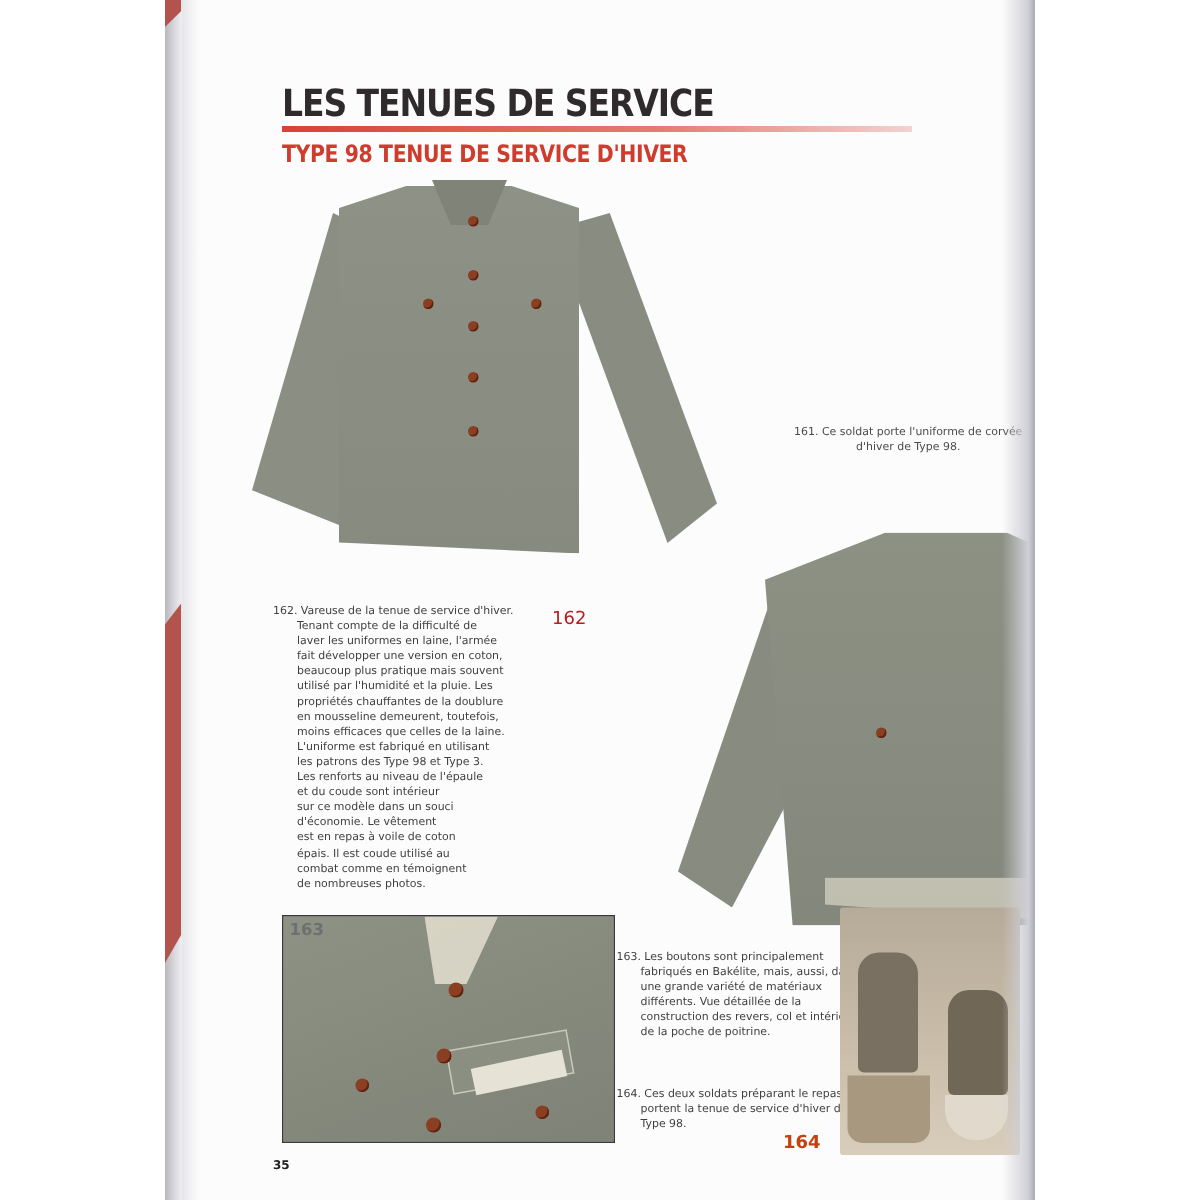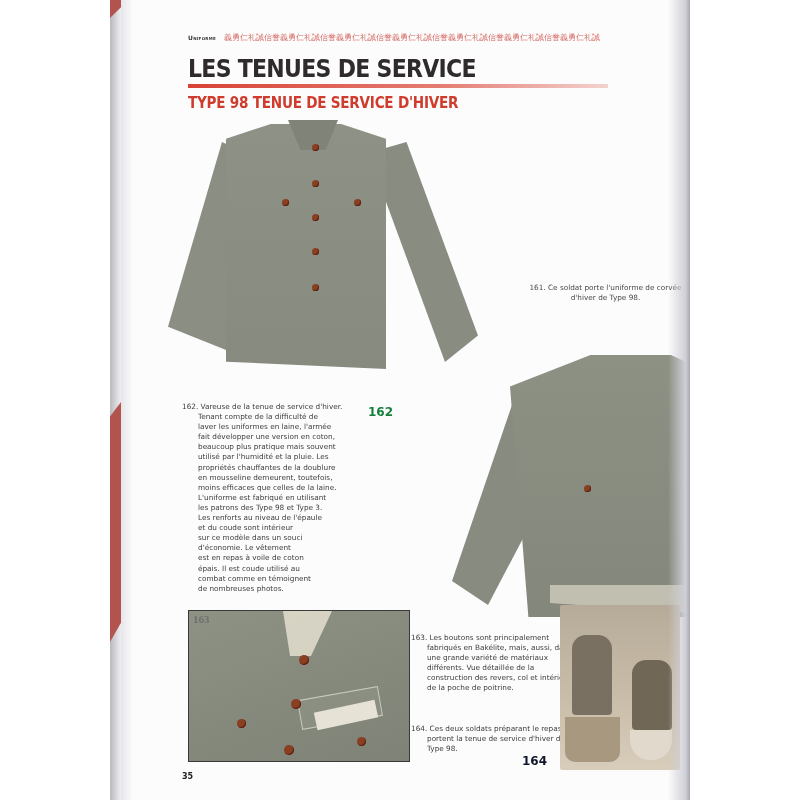"義勇仁礼誠信誉義勇仁礼誠信誉義勇仁礼誠信誉義勇仁礼誠信誉義勇仁礼誠信誉義勇仁礼誠" div.running-head { html: <div> <span>Uniforme</span> <span>義勇仁礼誠信誉義勇仁礼誠信誉義勇仁礼誠信誉義勇仁礼誠信誉義勇仁礼誠信誉義勇仁礼誠信誉義勇仁礼誠</span> </div> -> none }
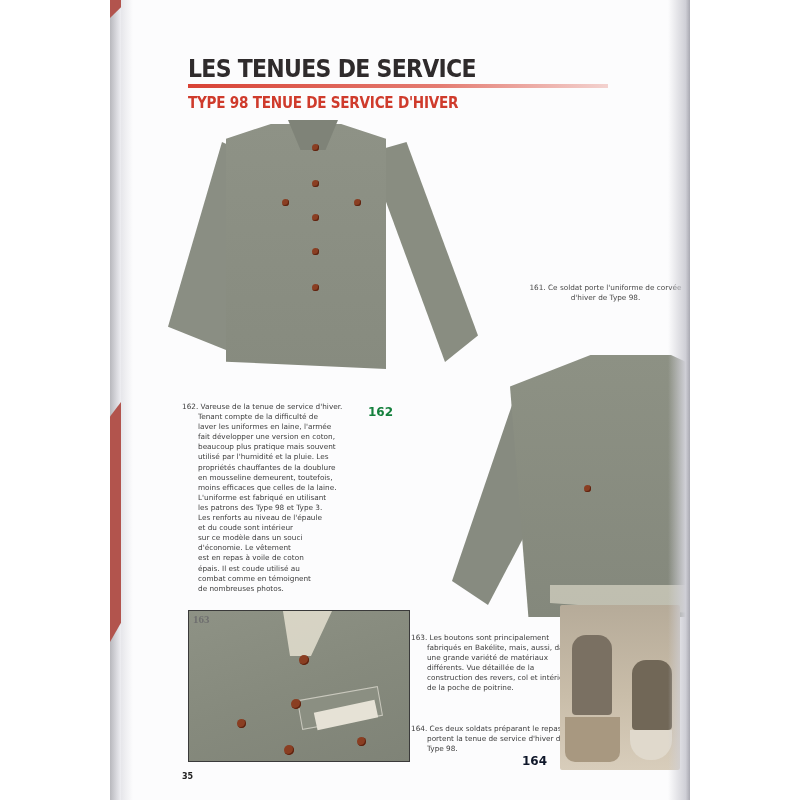"162" .fig-162 { color: #15803d -> #b91c1c; font-weight: bold -> normal }
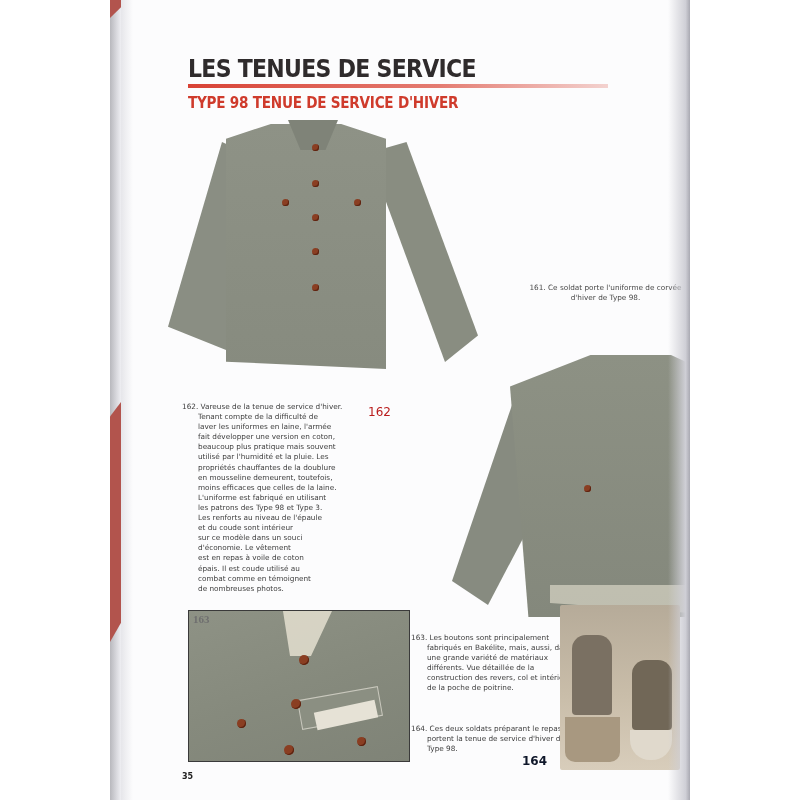"163" .photo163 { font-family: Liberation Serif, serif -> none }
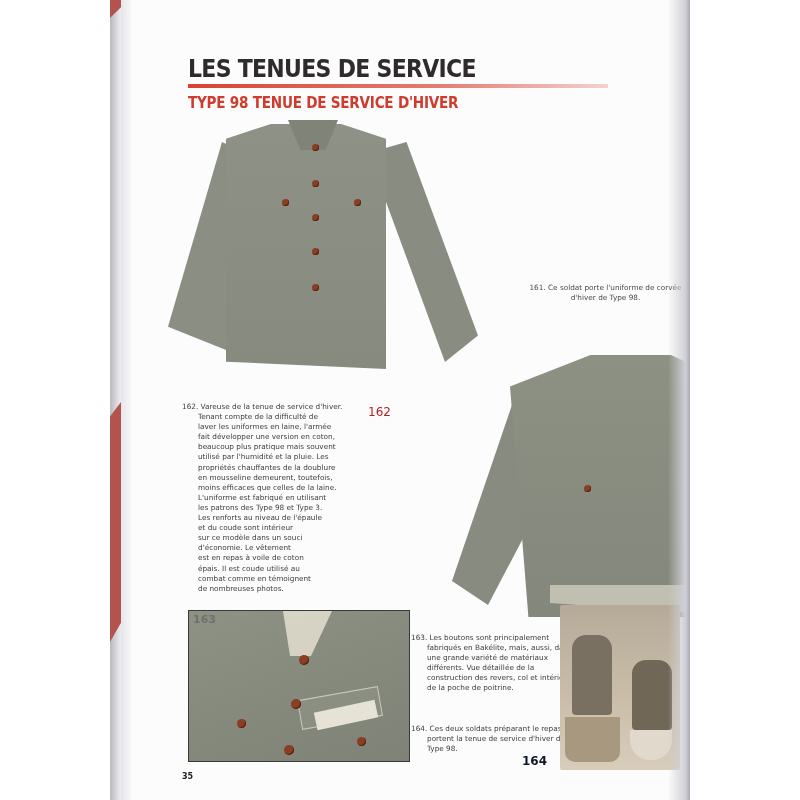"164" .fig-164 { color: #0f172a -> #c2410c }
